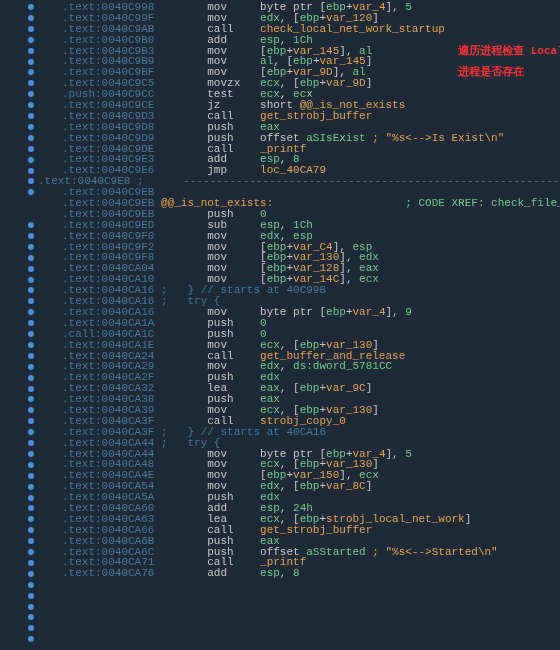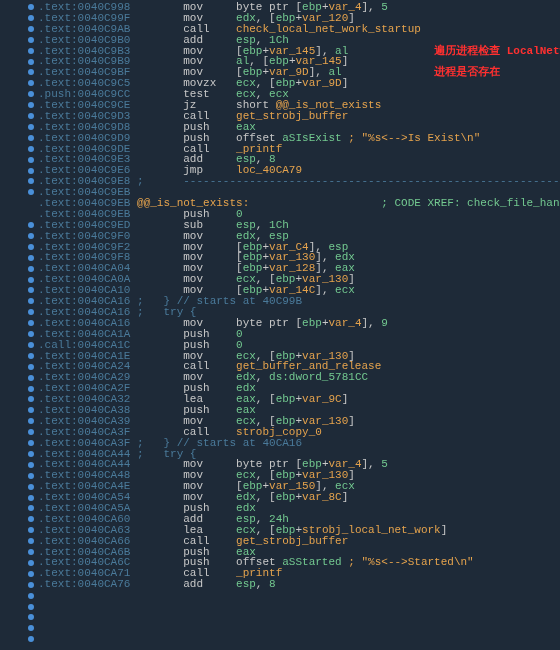".text:0040C998" .addr { margin-left: none -> 24px }
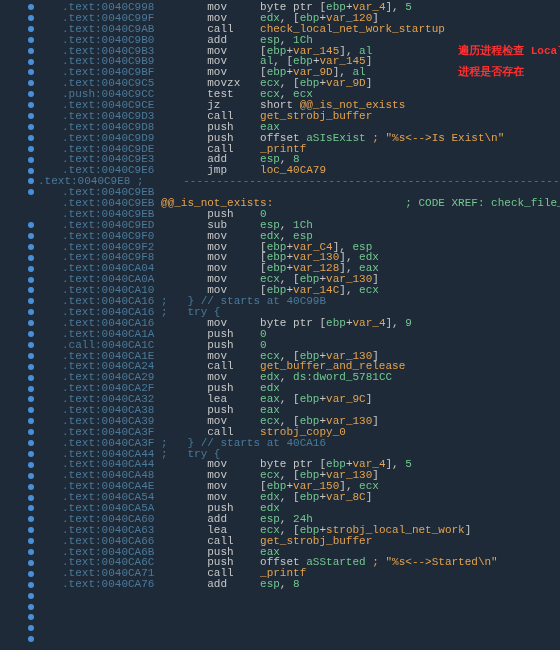".text:0040CA0A mov ecx, [ebp+var_130]" div.line { html: <div><span>.text:0040CA0A </span><span>mov </span><span><span>ecx</span><span>, [</span><span>ebp</span><span>+</span><span>var_130</span><span>]</span></span></div> -> none }
